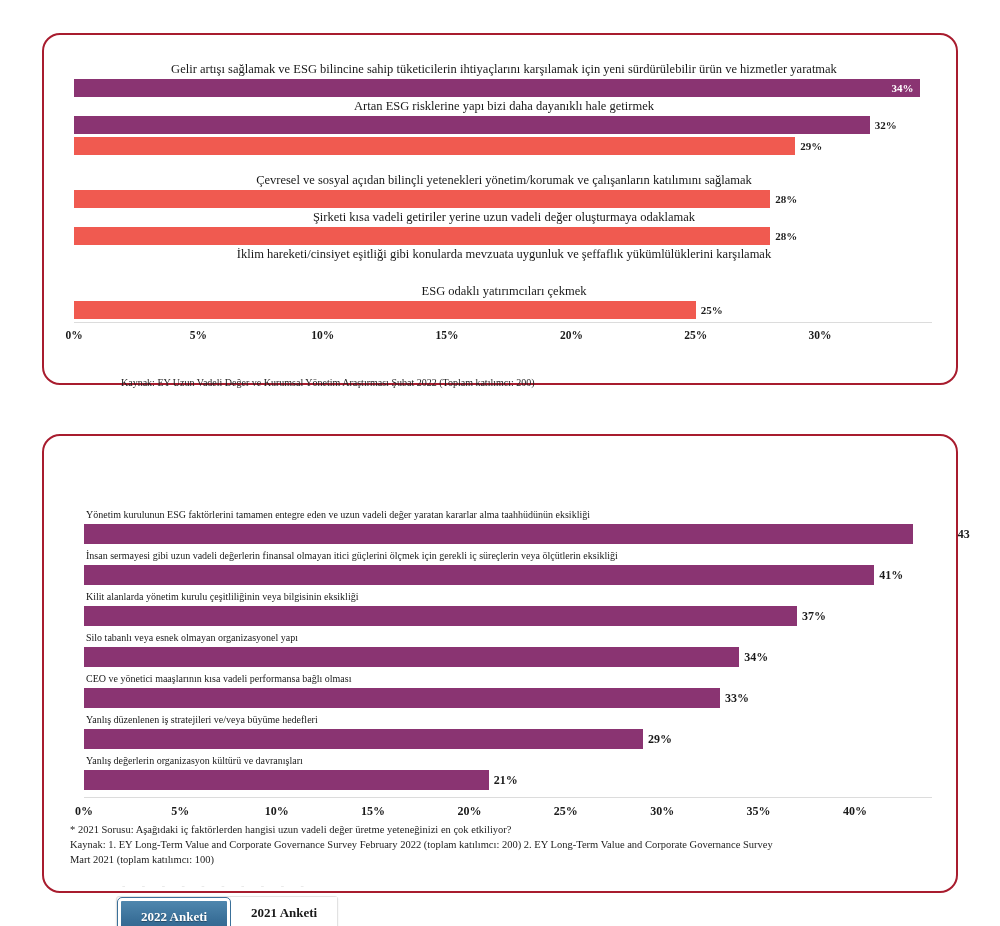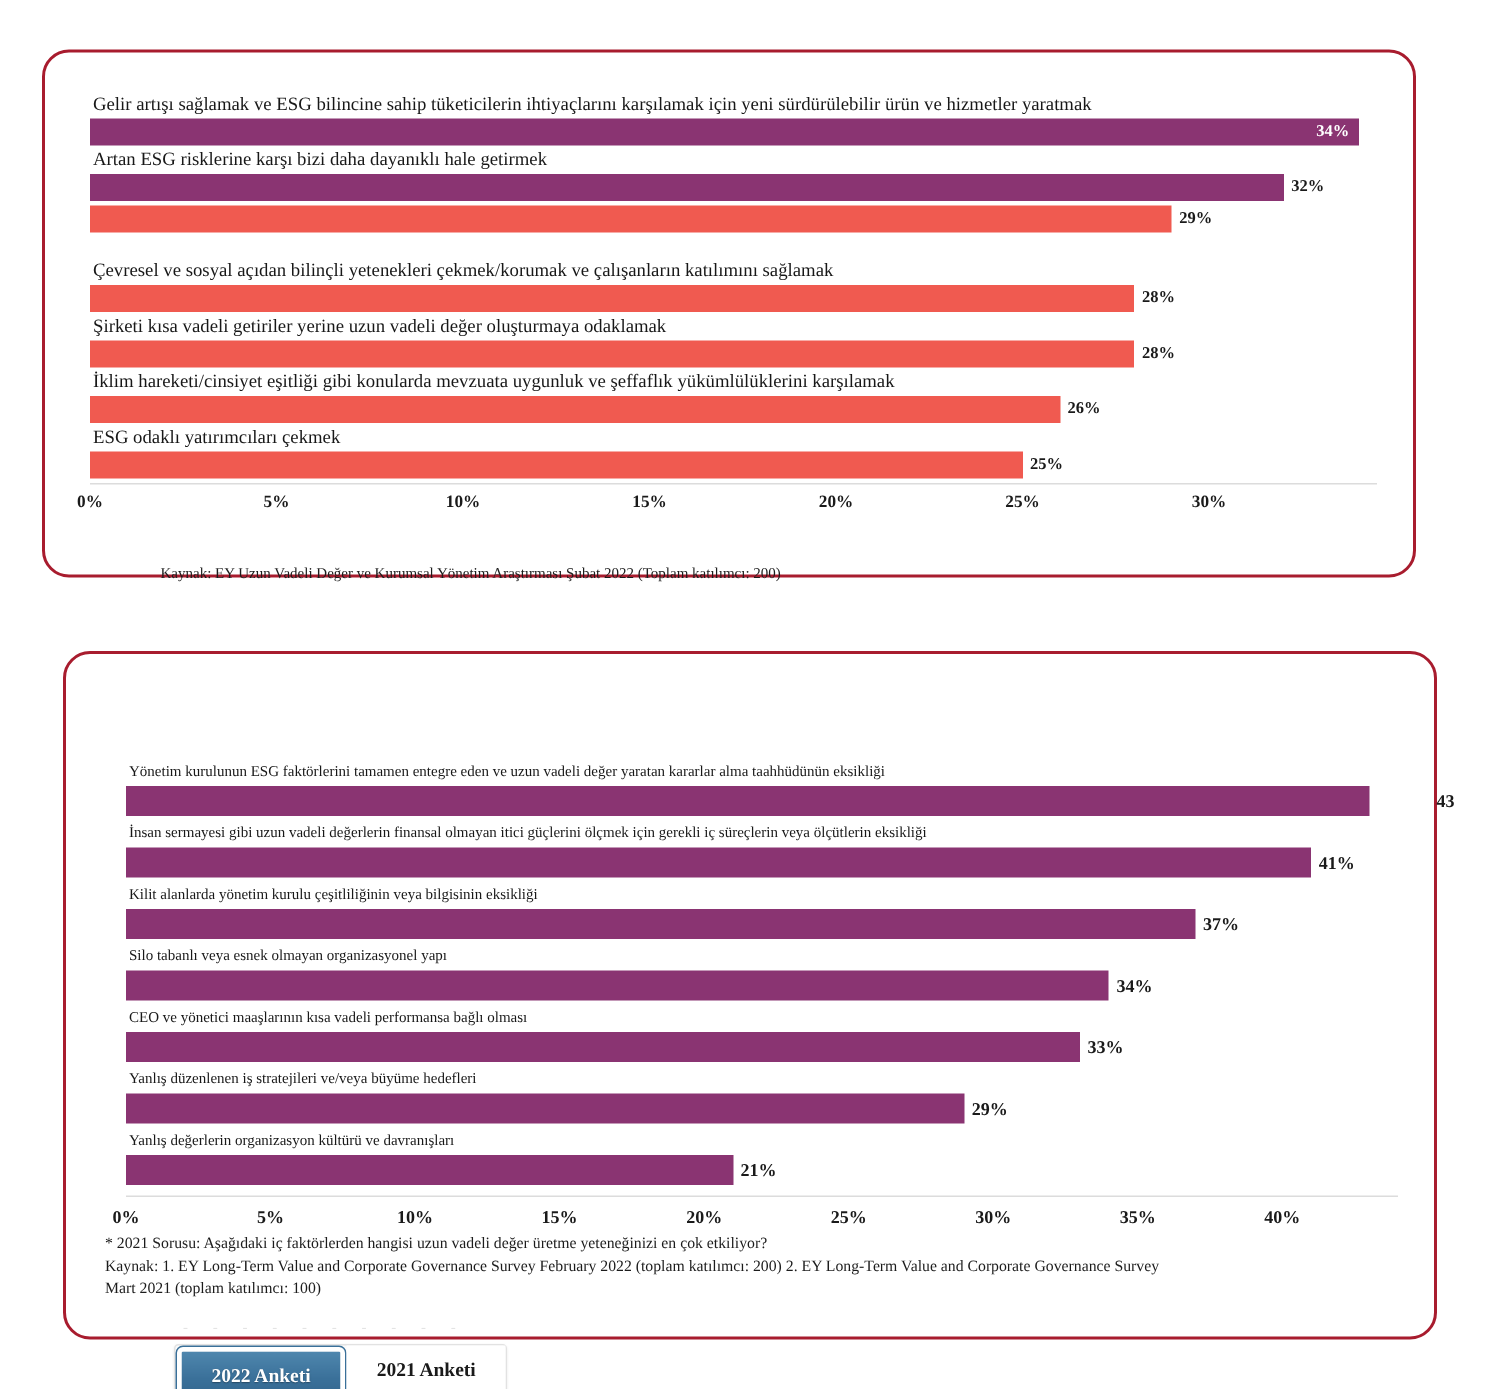"Gelir artışı sağlamak ve ESG" #card-1 { left: 28px -> 42px; text-align: none -> center }
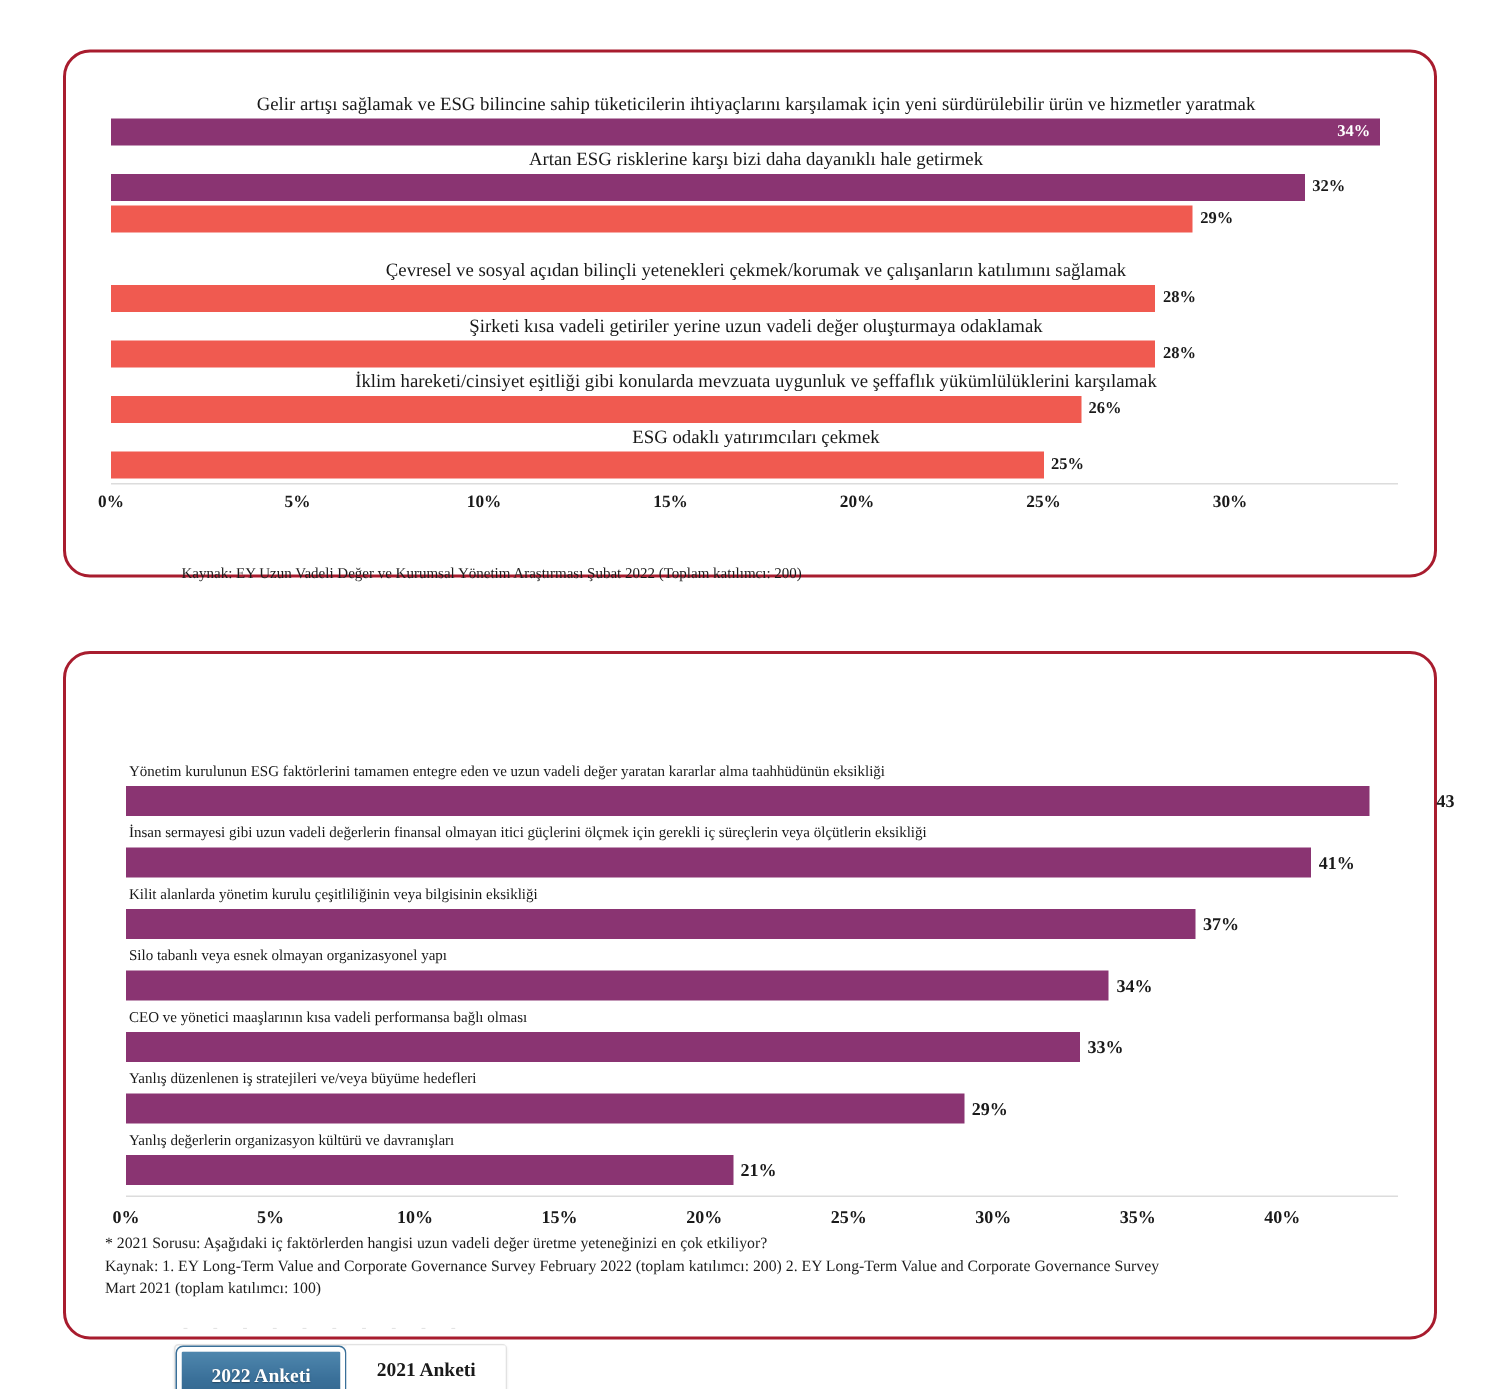"Artan ESG risklerine karşı bizi" div.bar-label { text: karşı -> yapı }
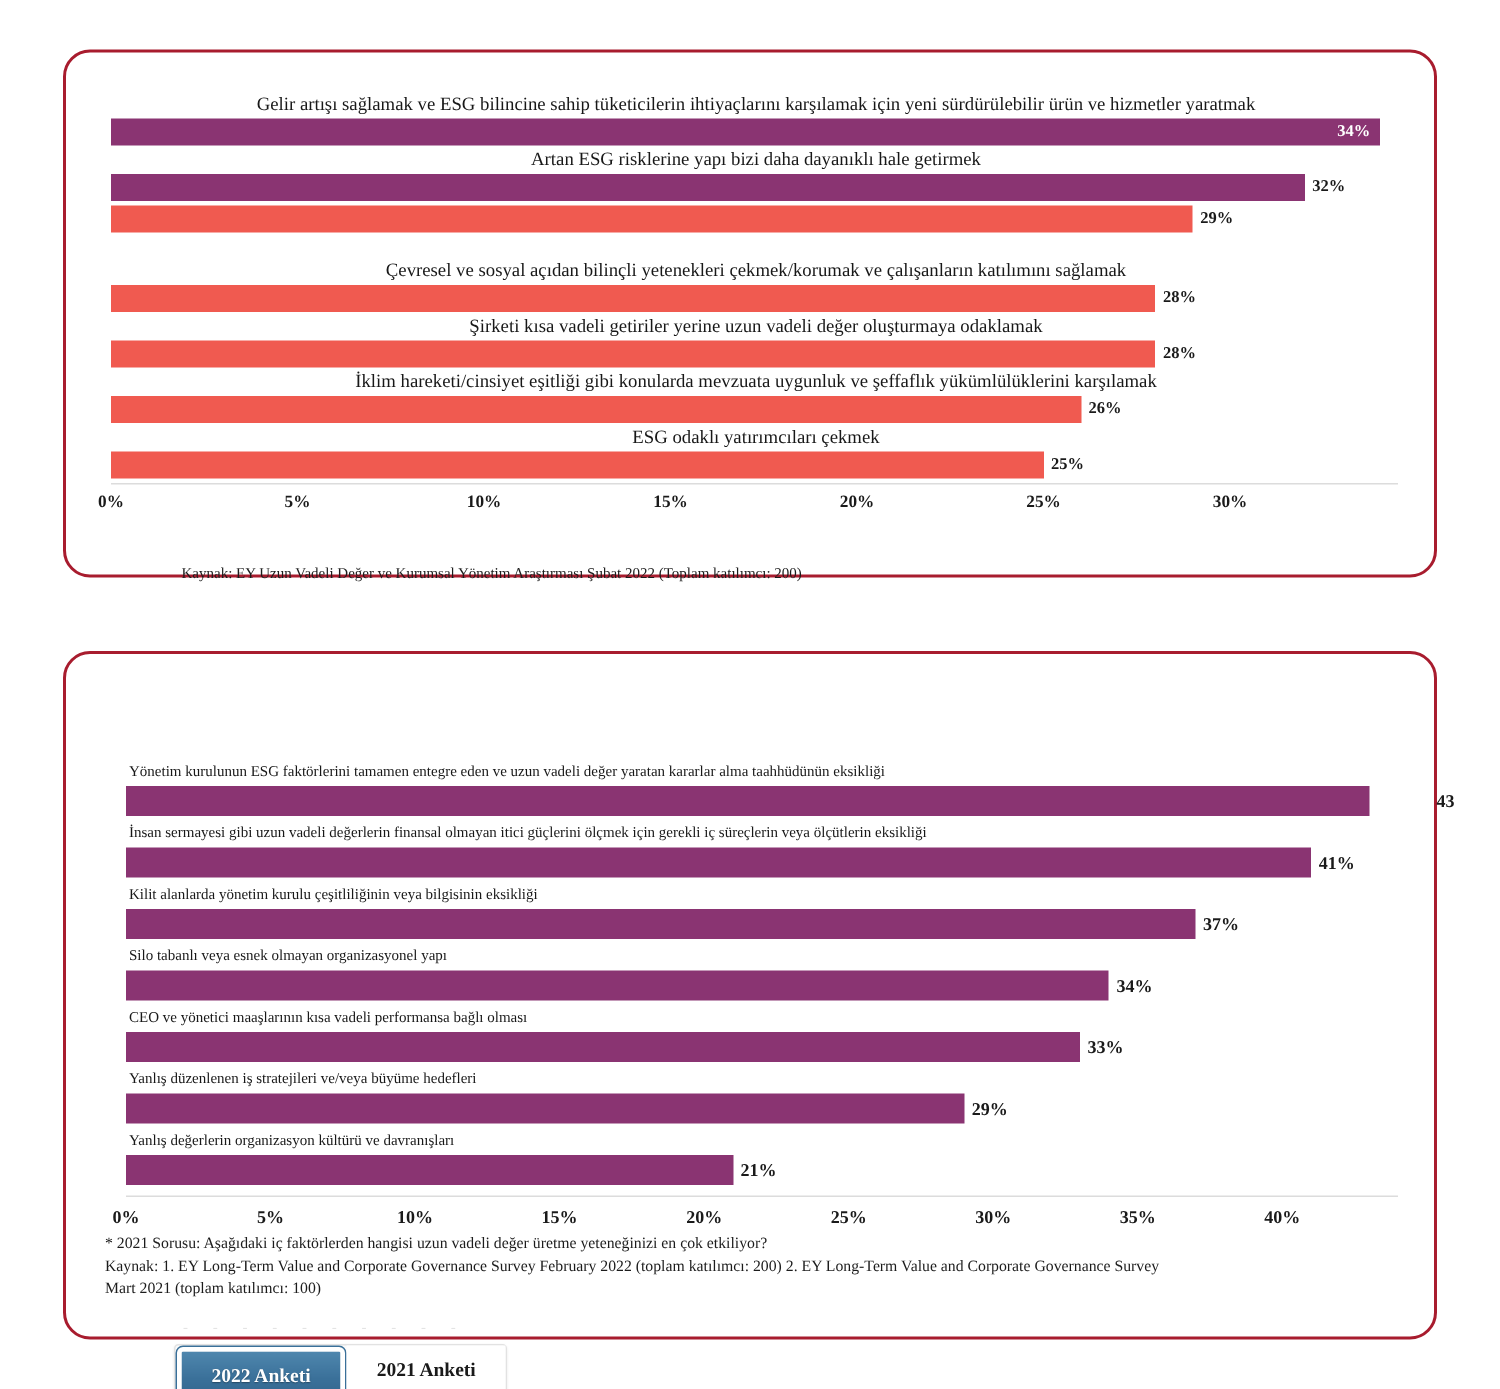"Çevresel ve sosyal açıdan bilinçli" div.bar-label { text: çekmek/korumak -> yönetim/korumak }
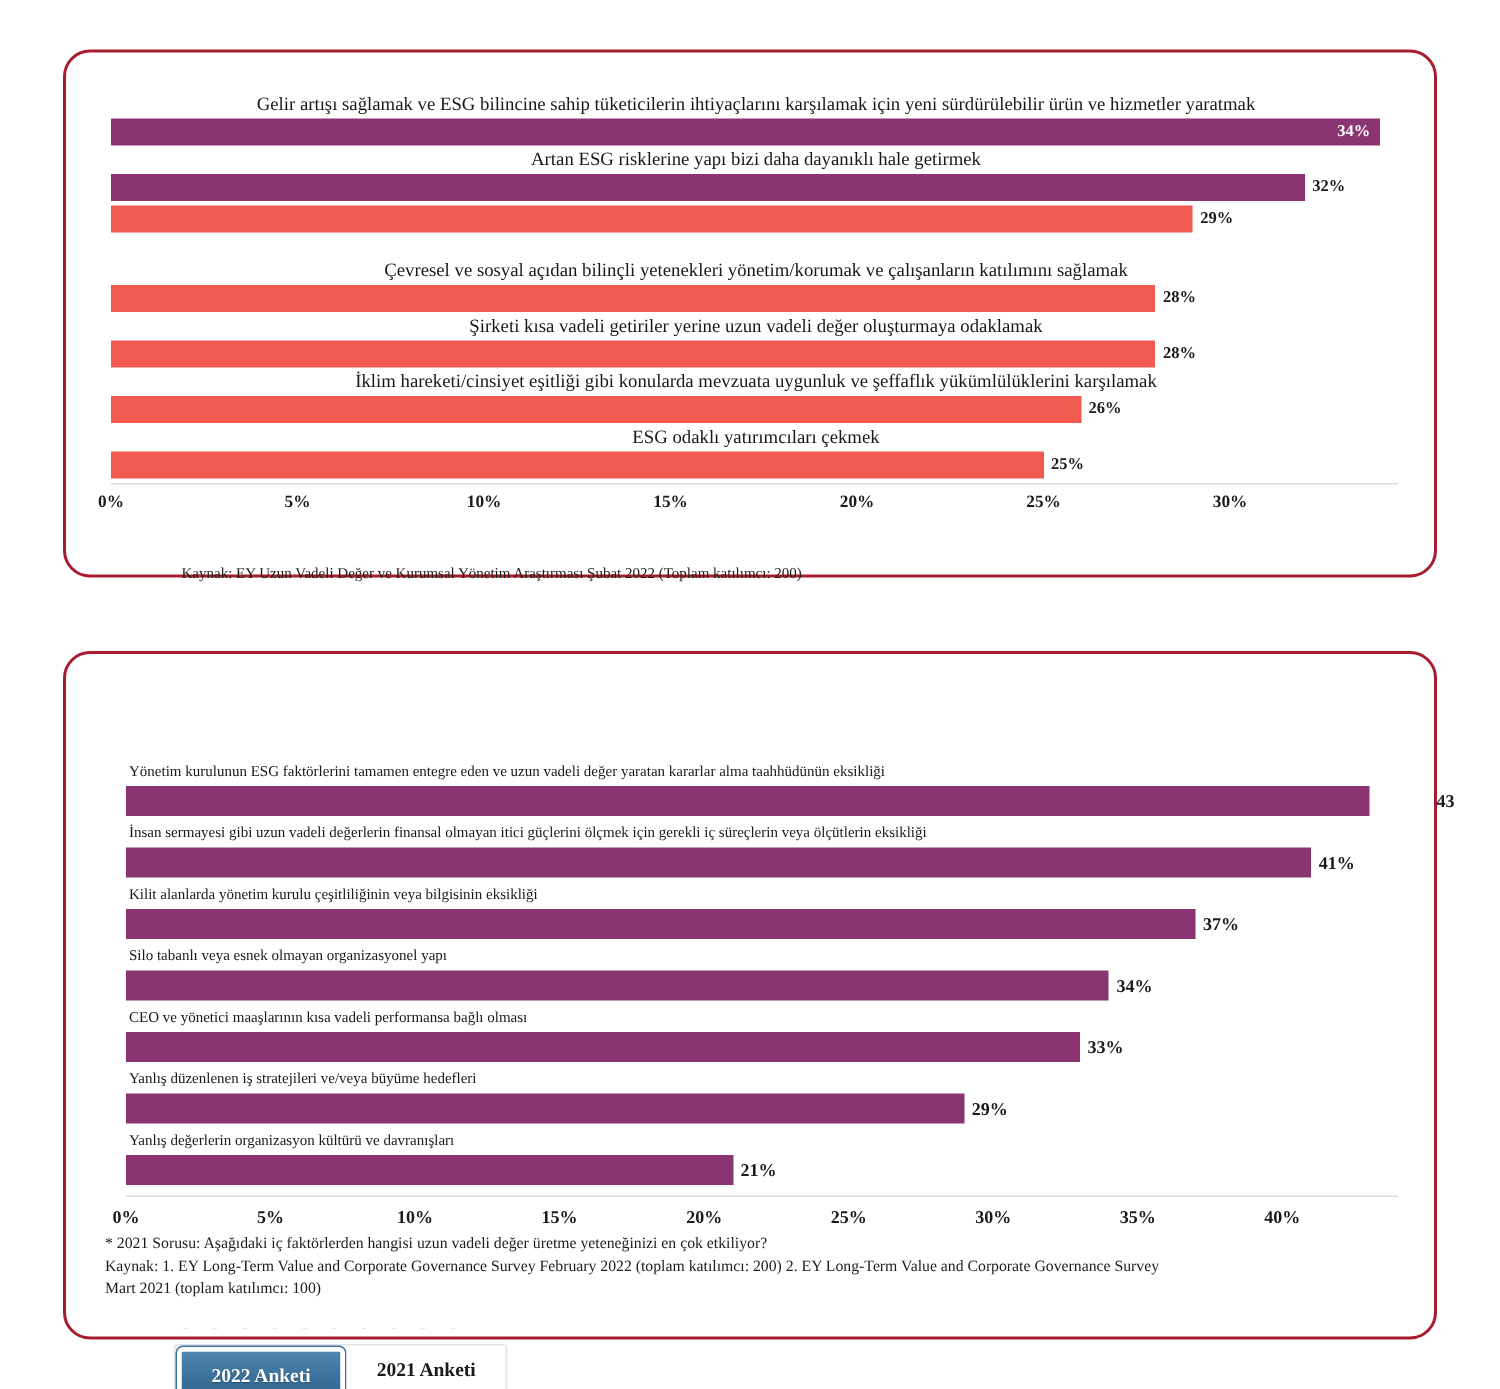"26%" div.bar-track { html: <div> <div></div> <span>26%</span> </div> -> none }
